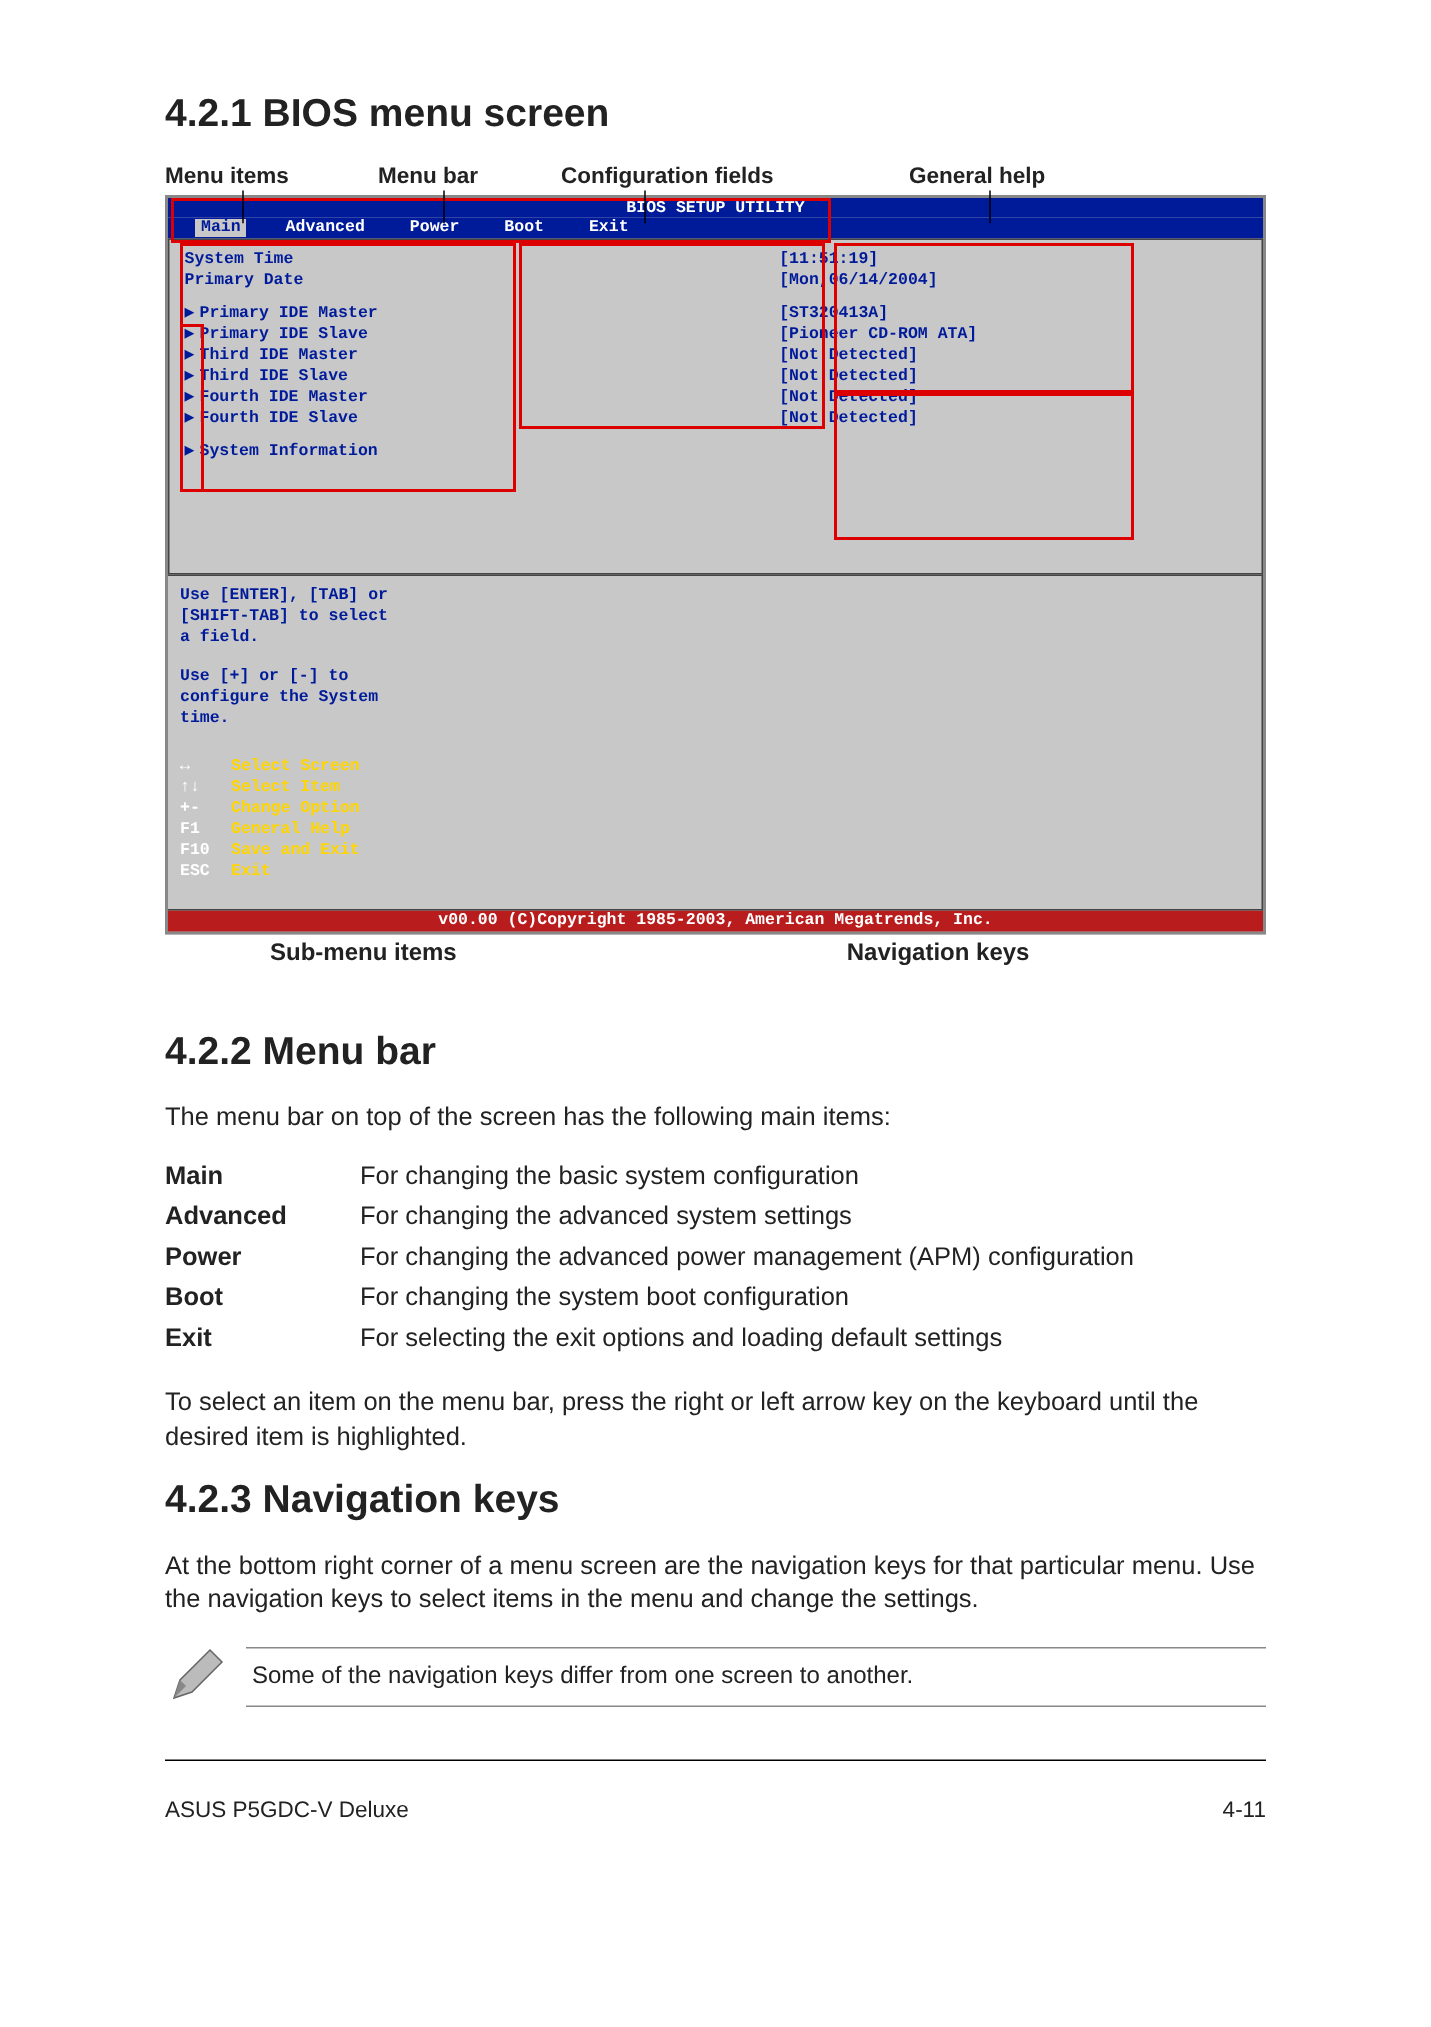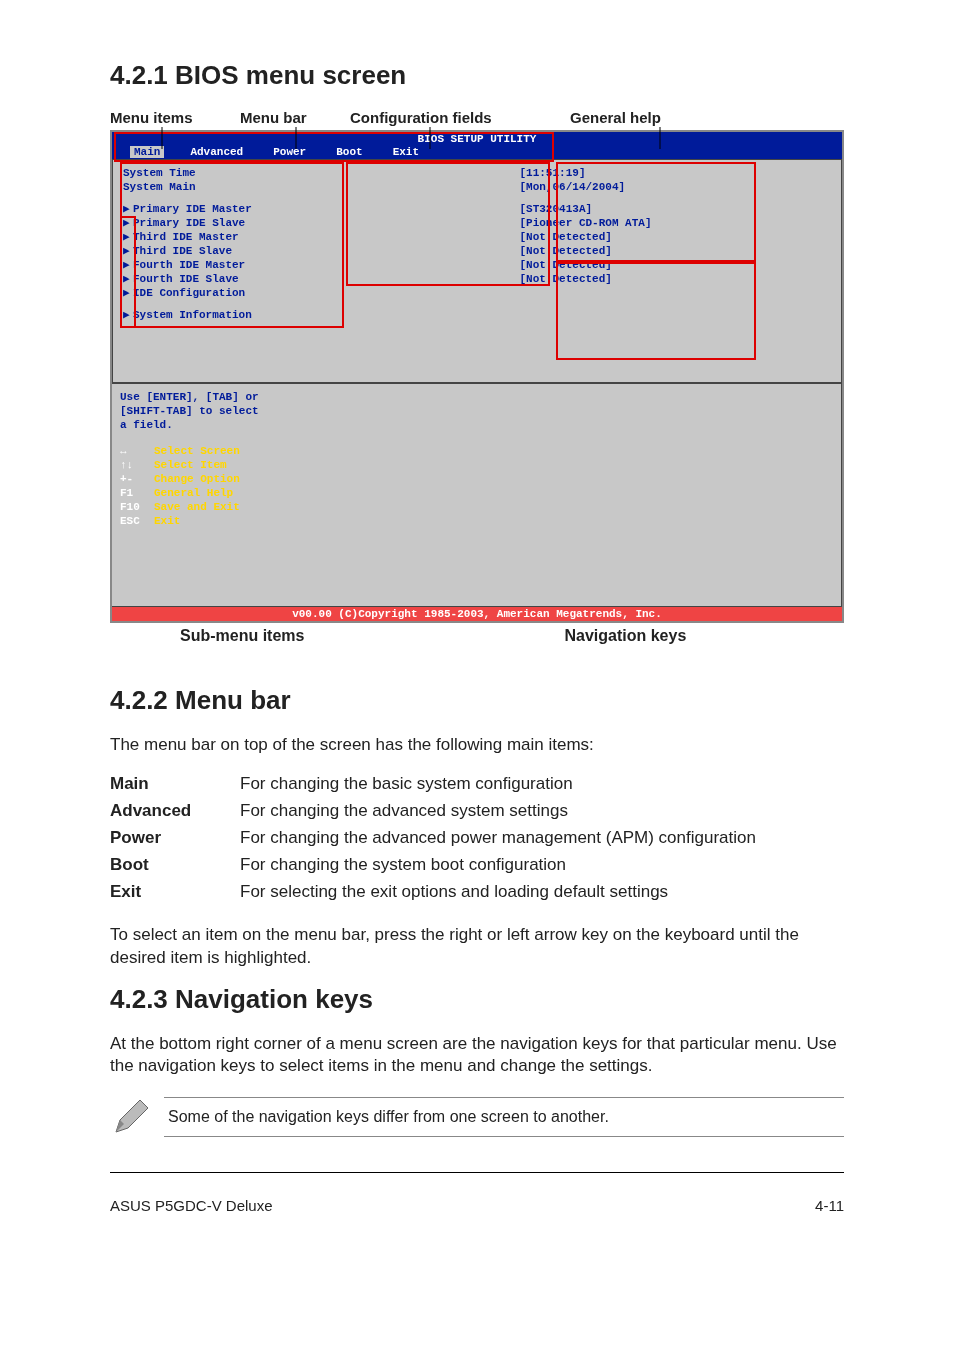"Menu items" .annotations { gap: none -> 12px }
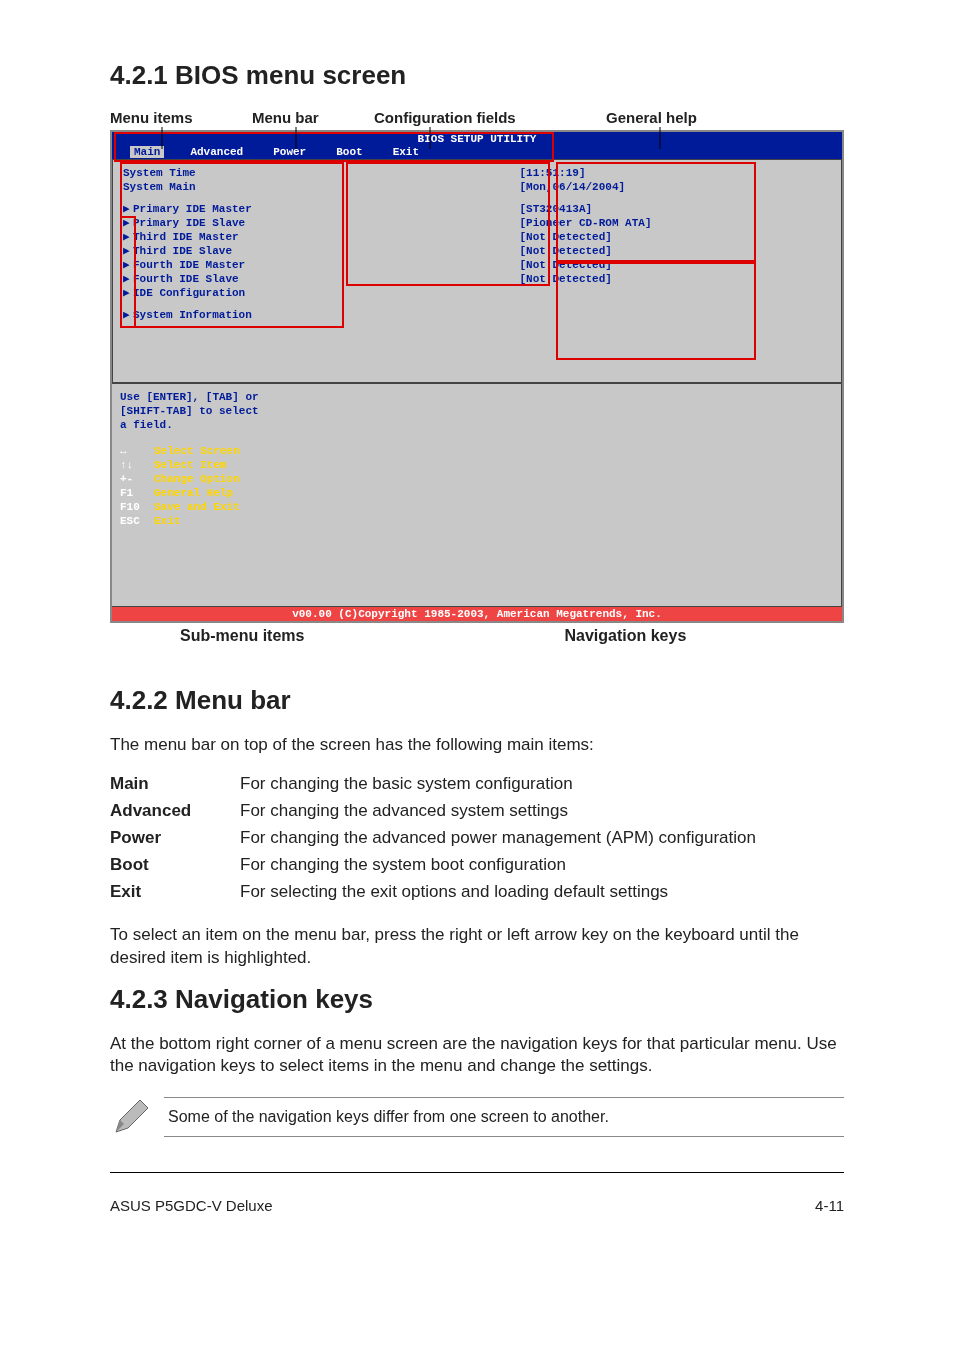"System Main" span.lbl { text: System Main -> Primary Date }
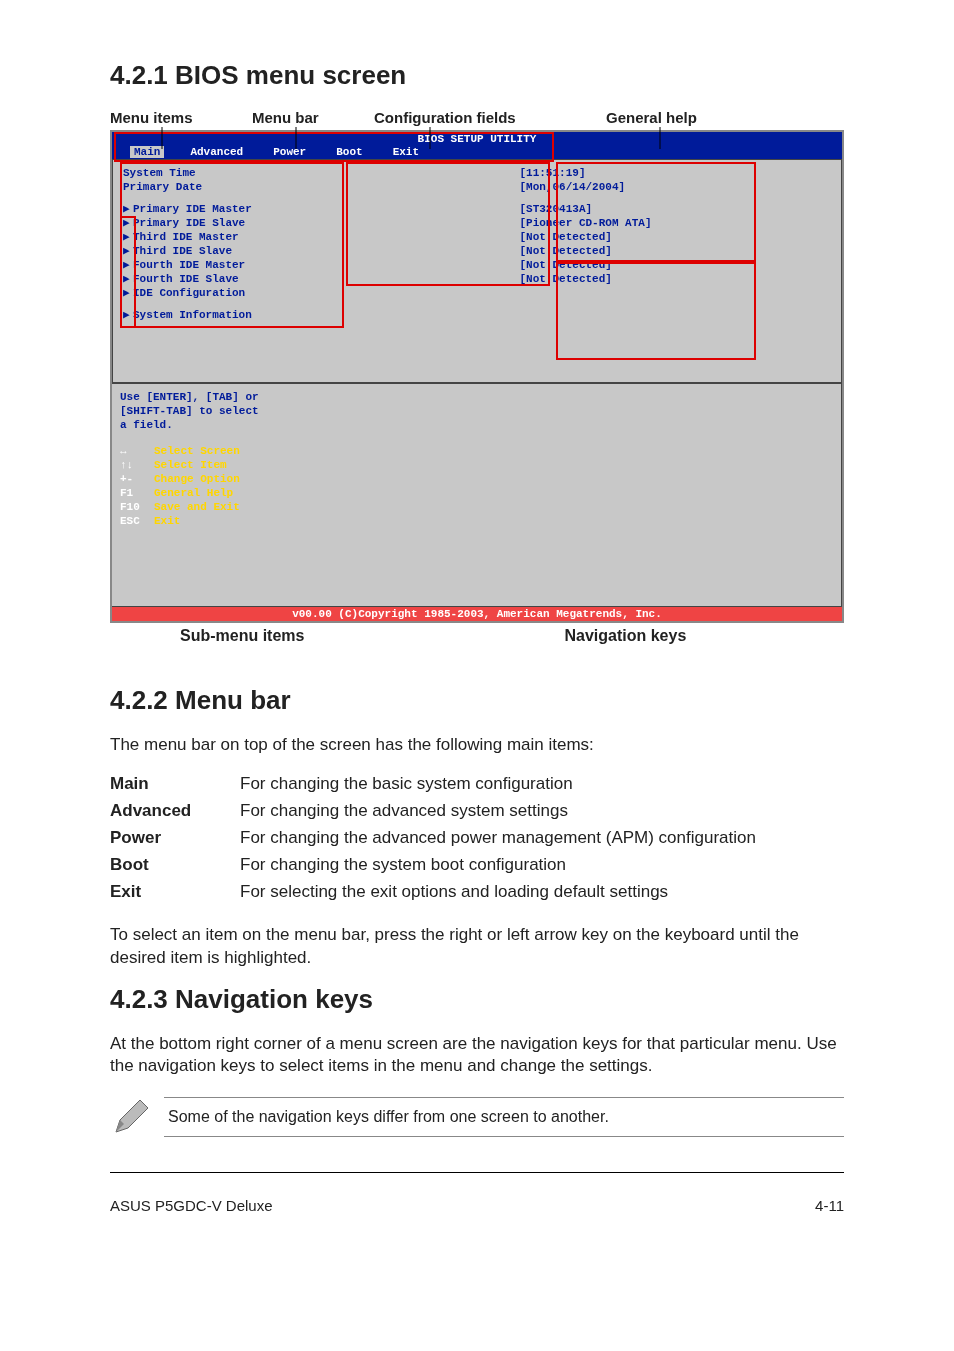"▶ IDE Configuration" div.bios-row { html: <div> <span><span>▶</span><span>IDE Configuration</span></span> <span></span> </div> -> none }
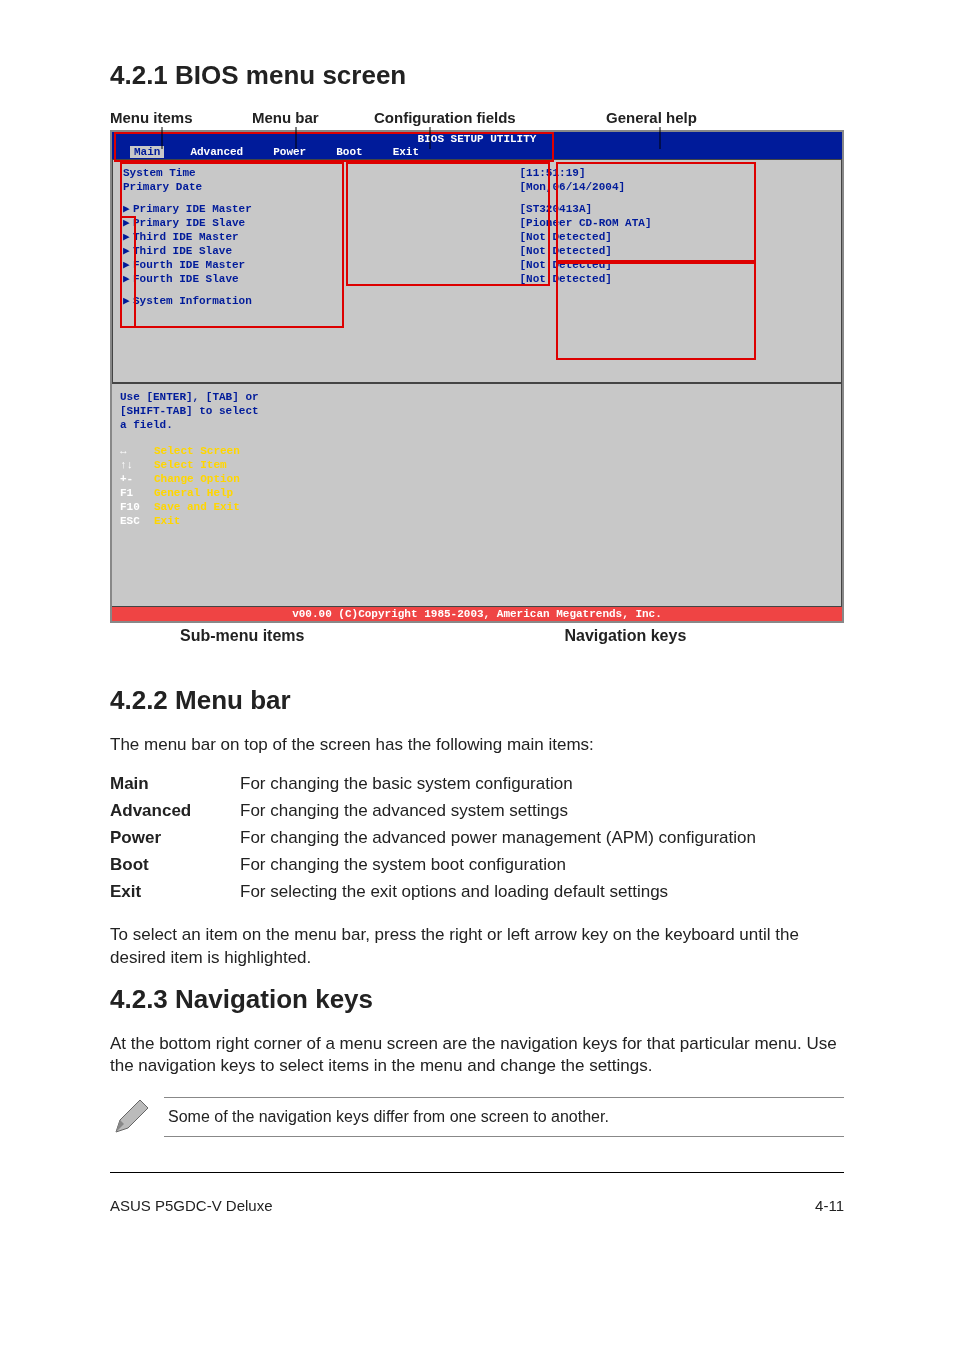"Use [+] or [-] to" div.help-block2 { html: none -> <div> <div>Use [+] or [-] to</div> <div>configure the System</div> <div>time.</div> </div> }
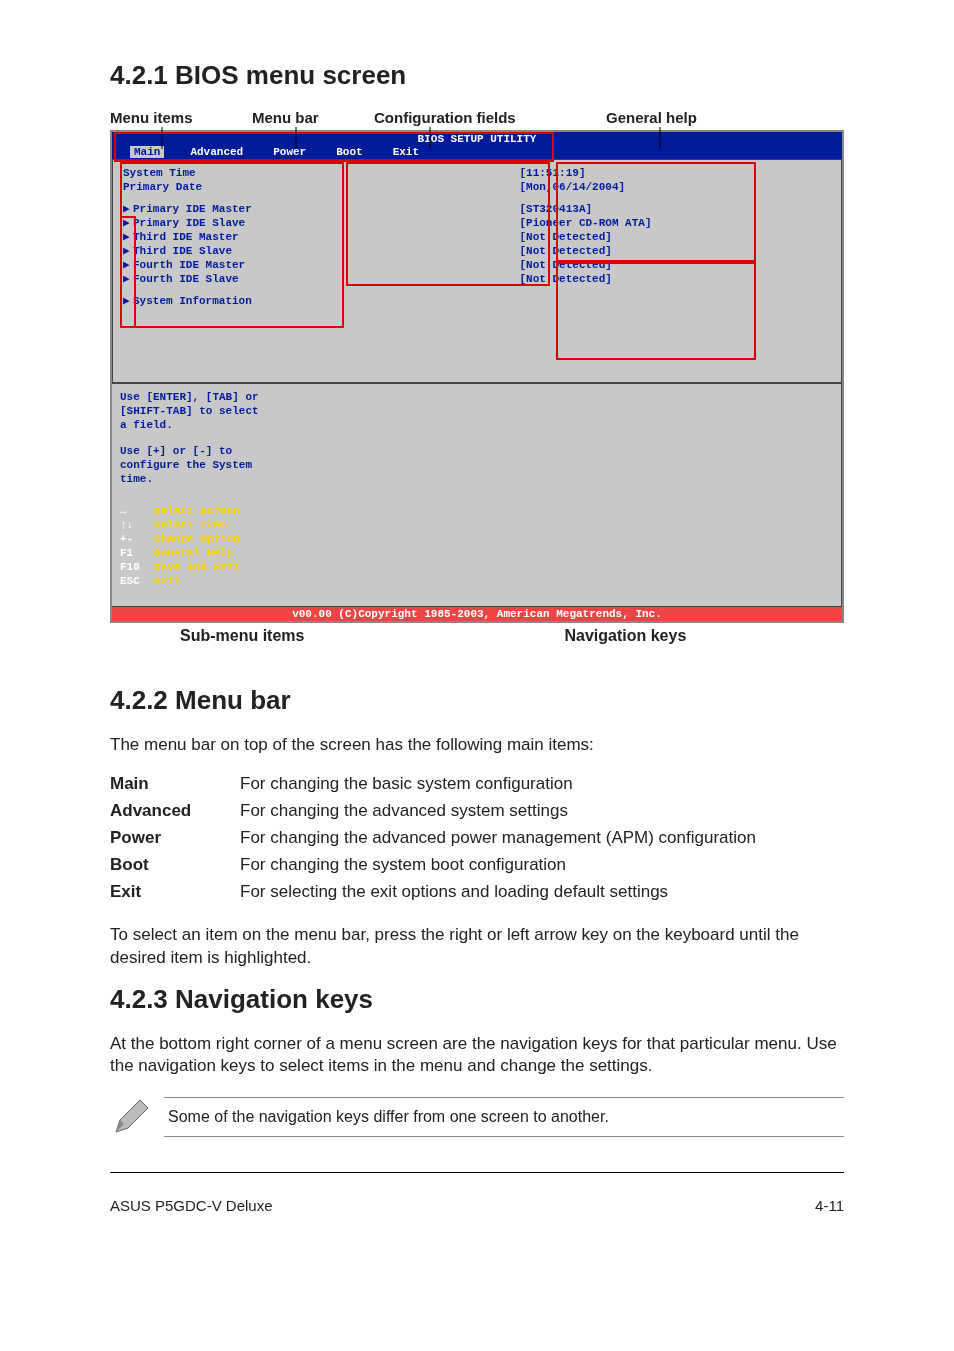"v00.00 (C)Copyright 1985-2003, American" .bios-footer { background: #ef4444 -> #b91c1c }
